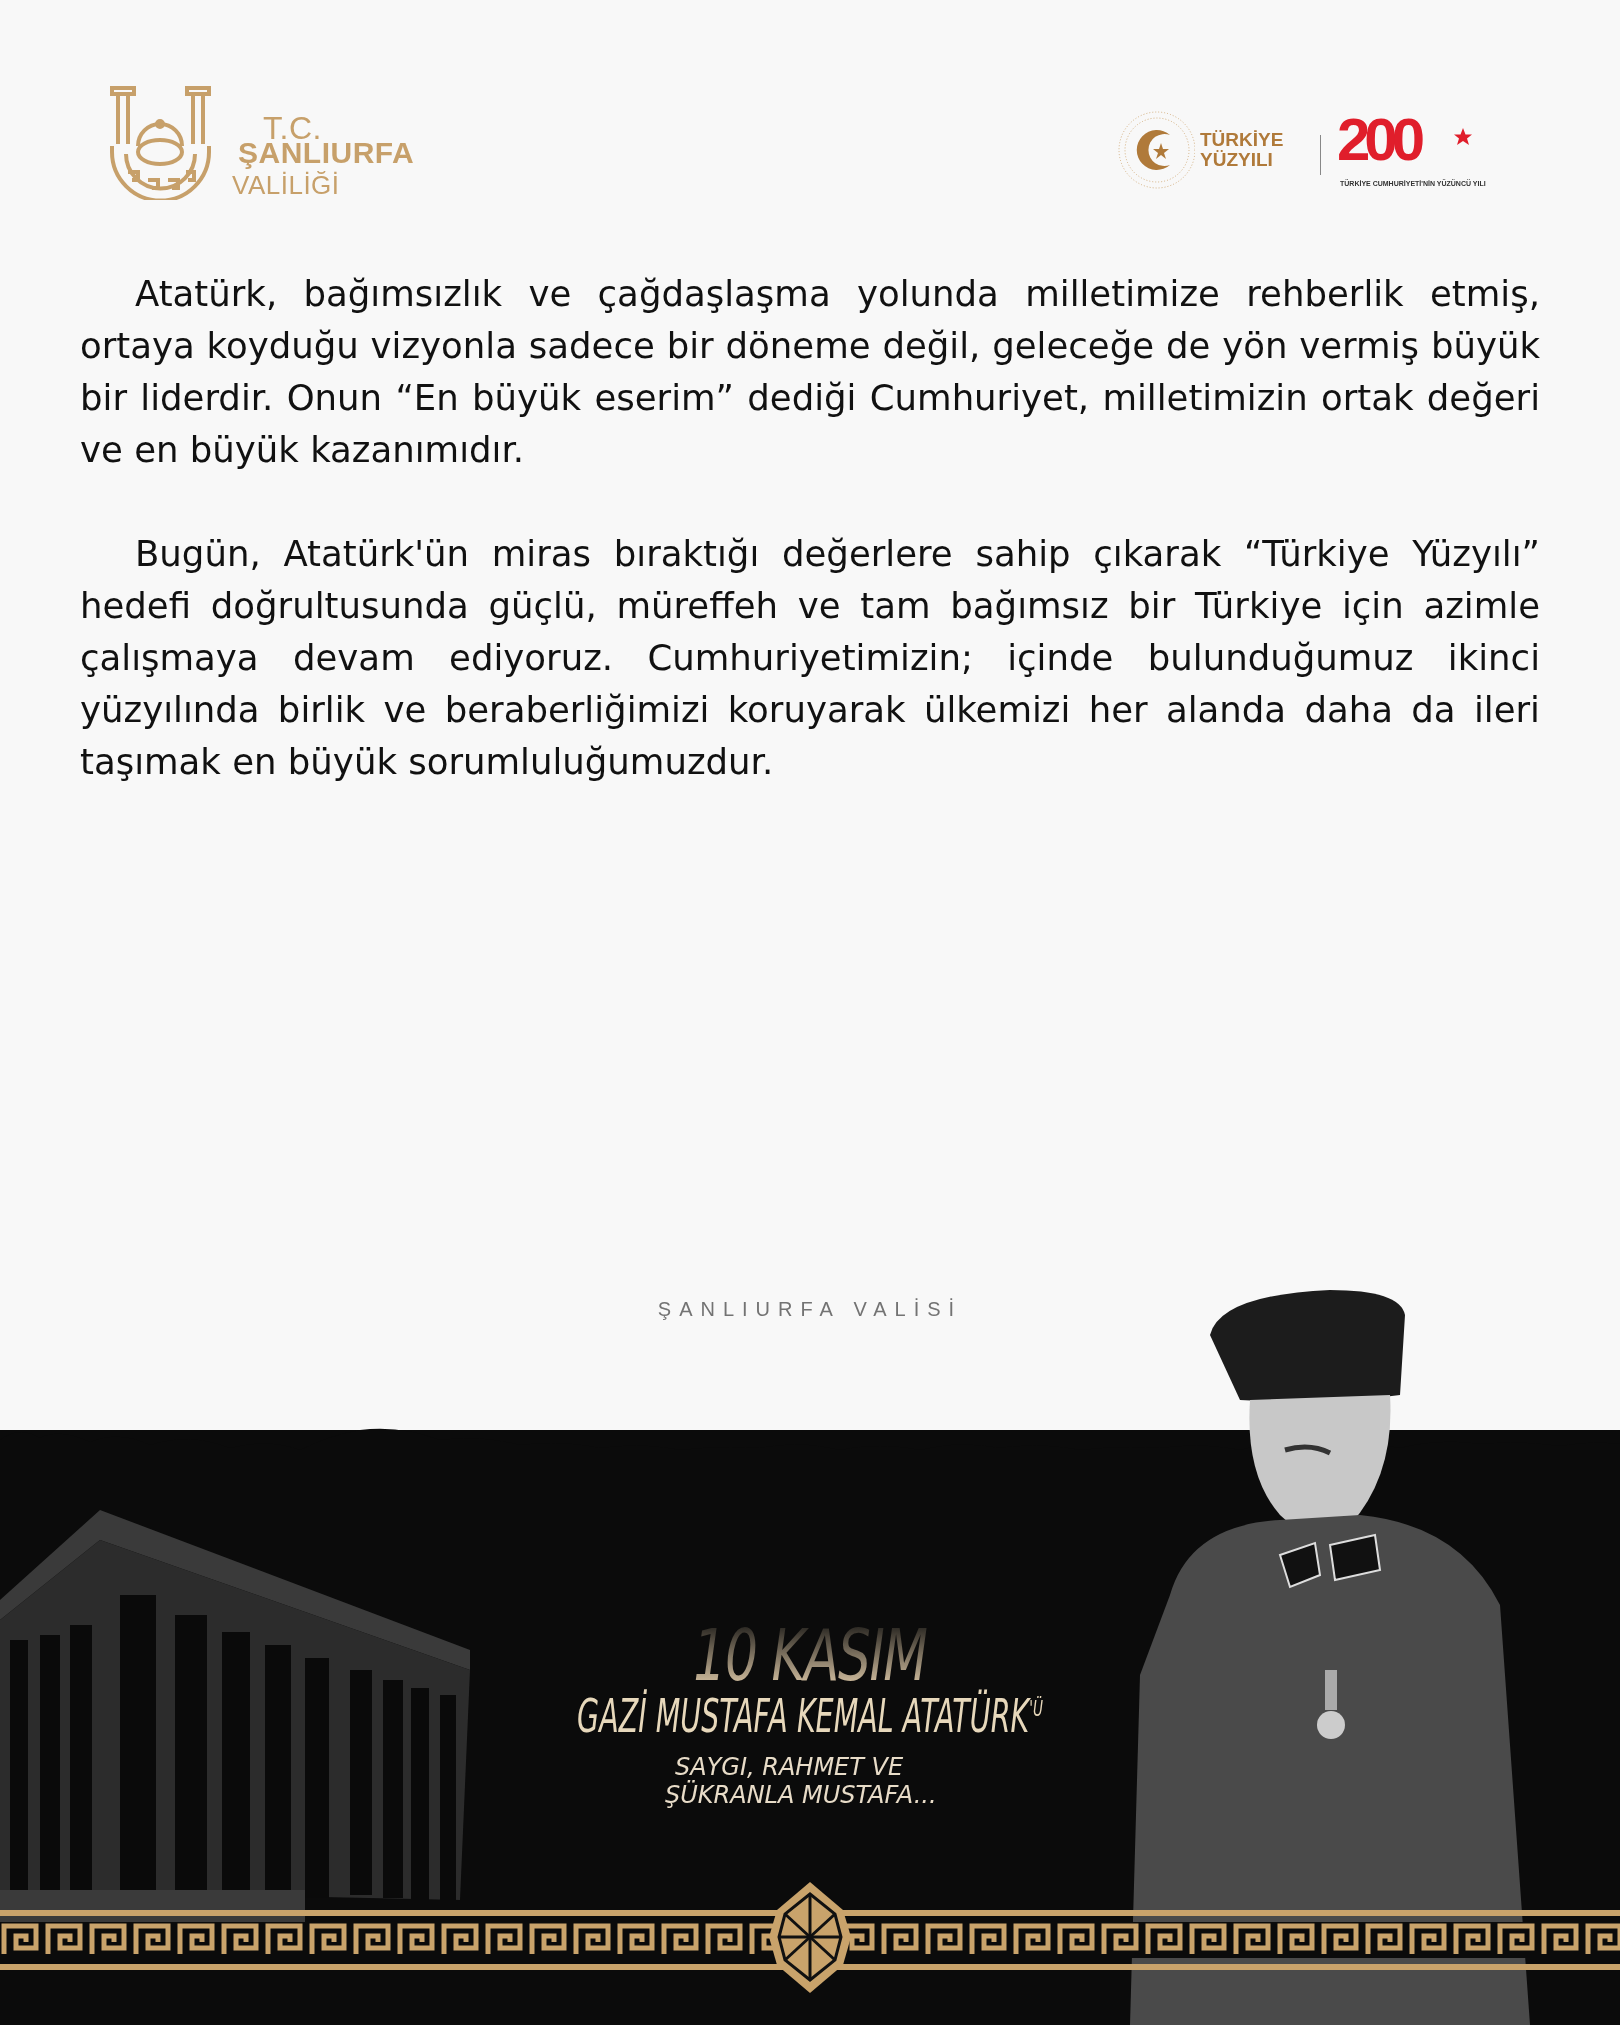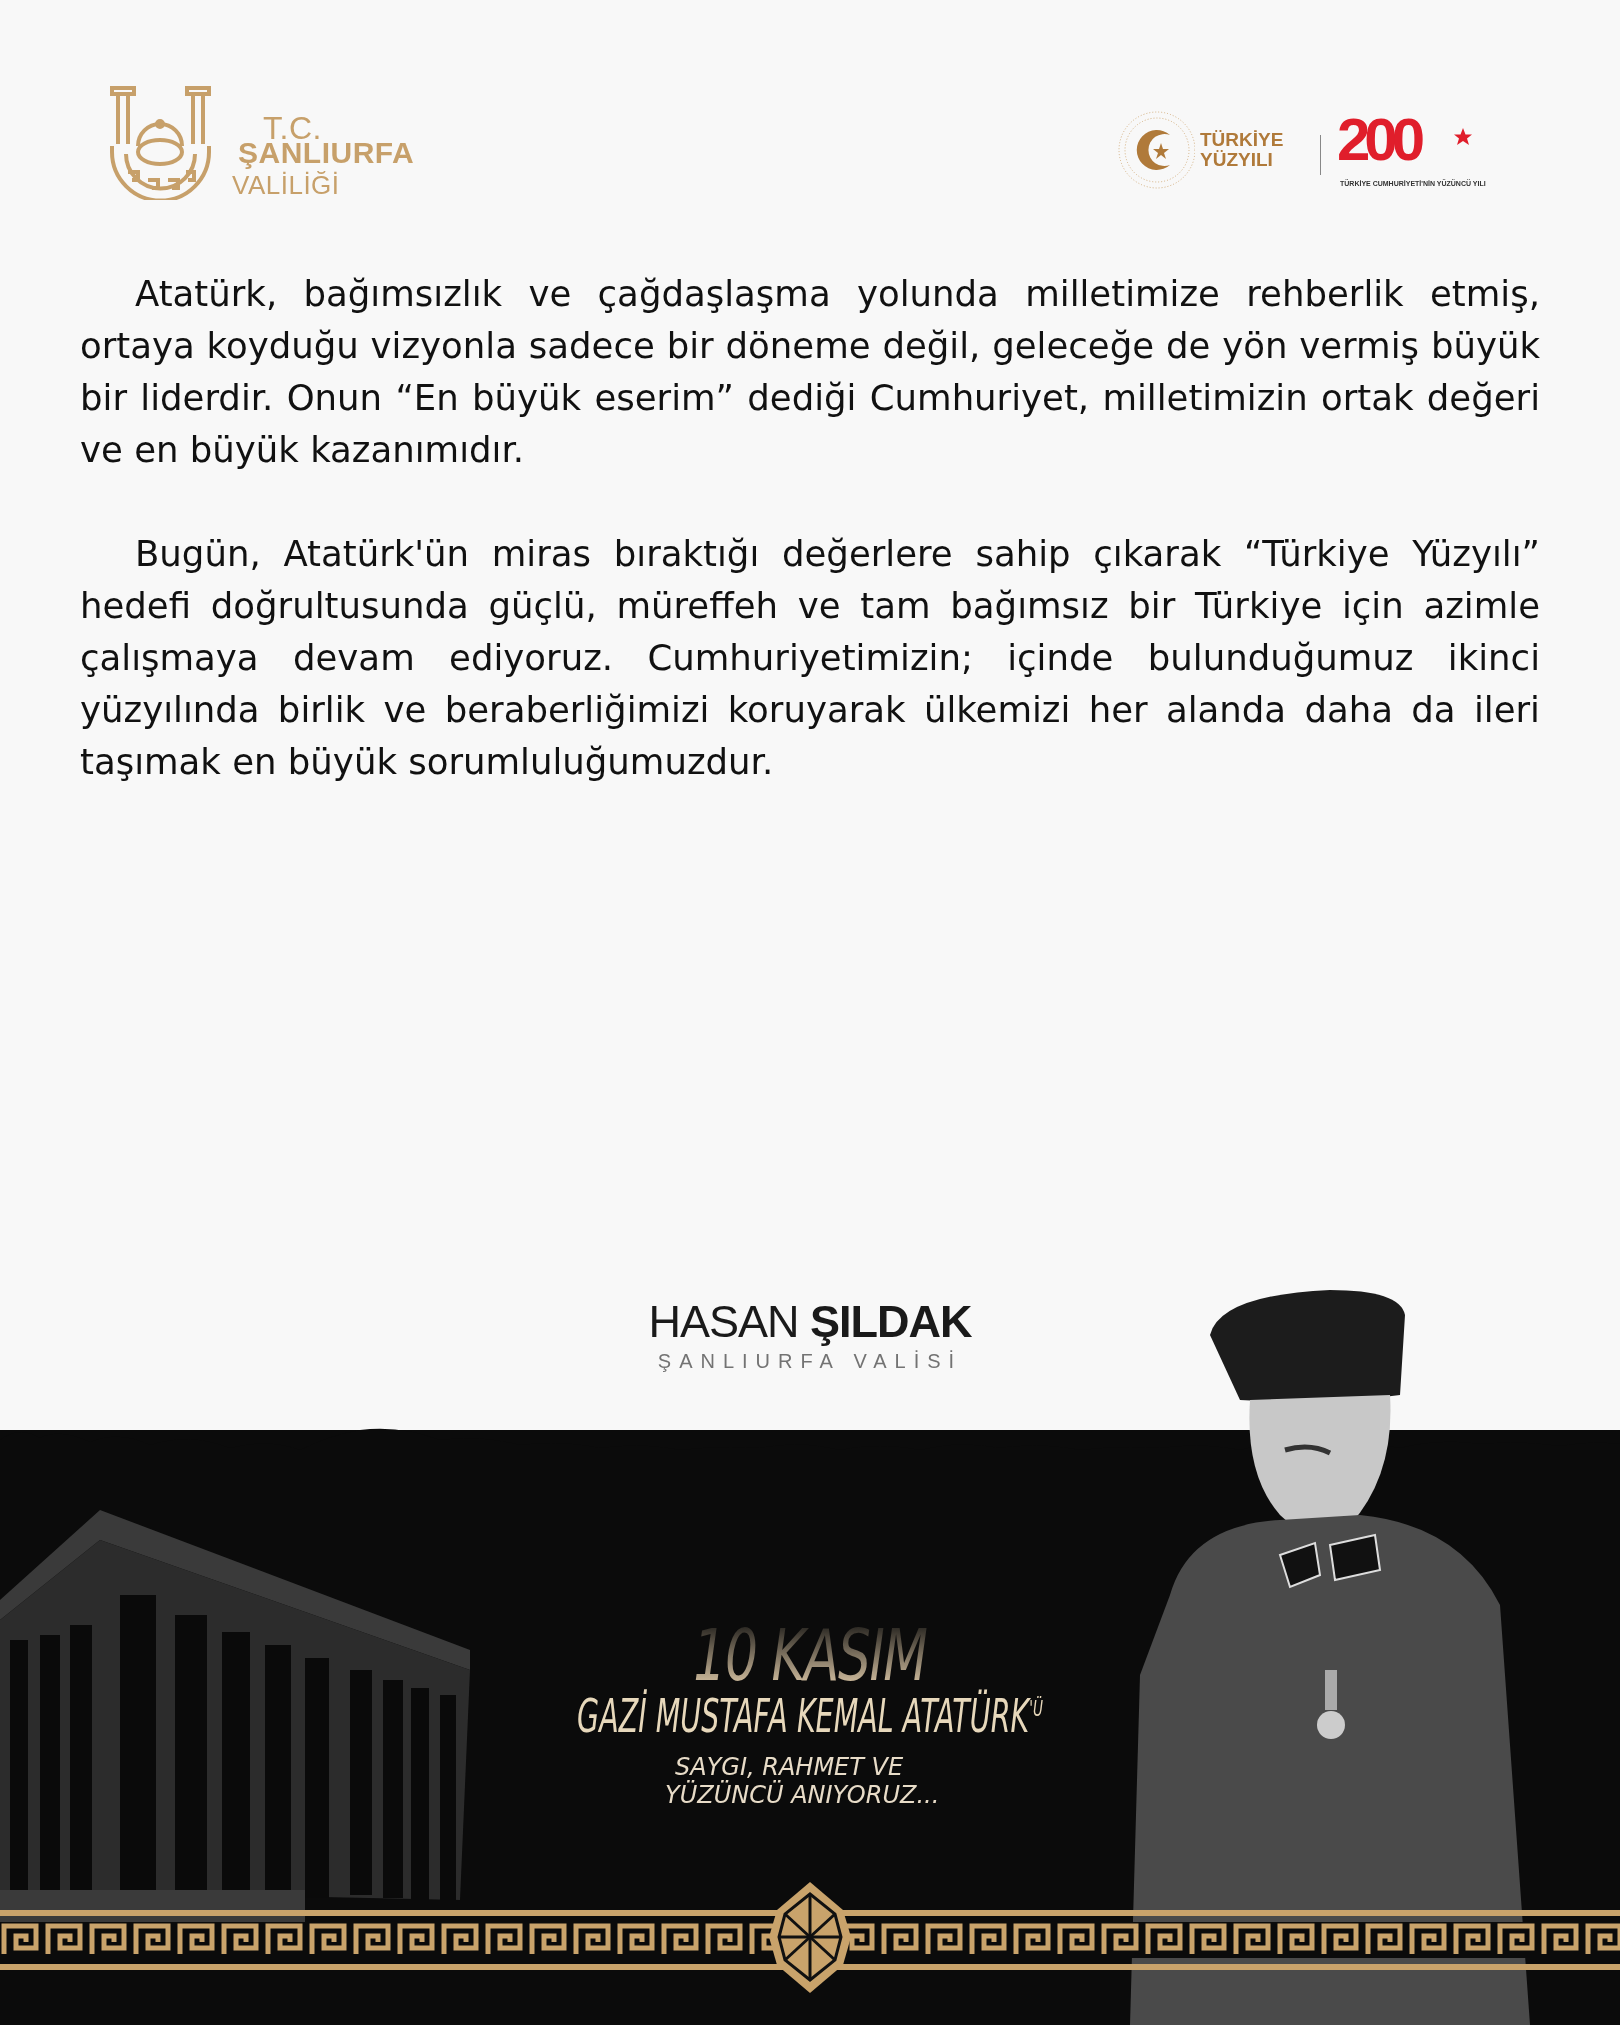"HASAN ŞILDAK" div.name { html: <div> <span>HASAN</span> <span>ŞILDAK</span> </div> -> none }
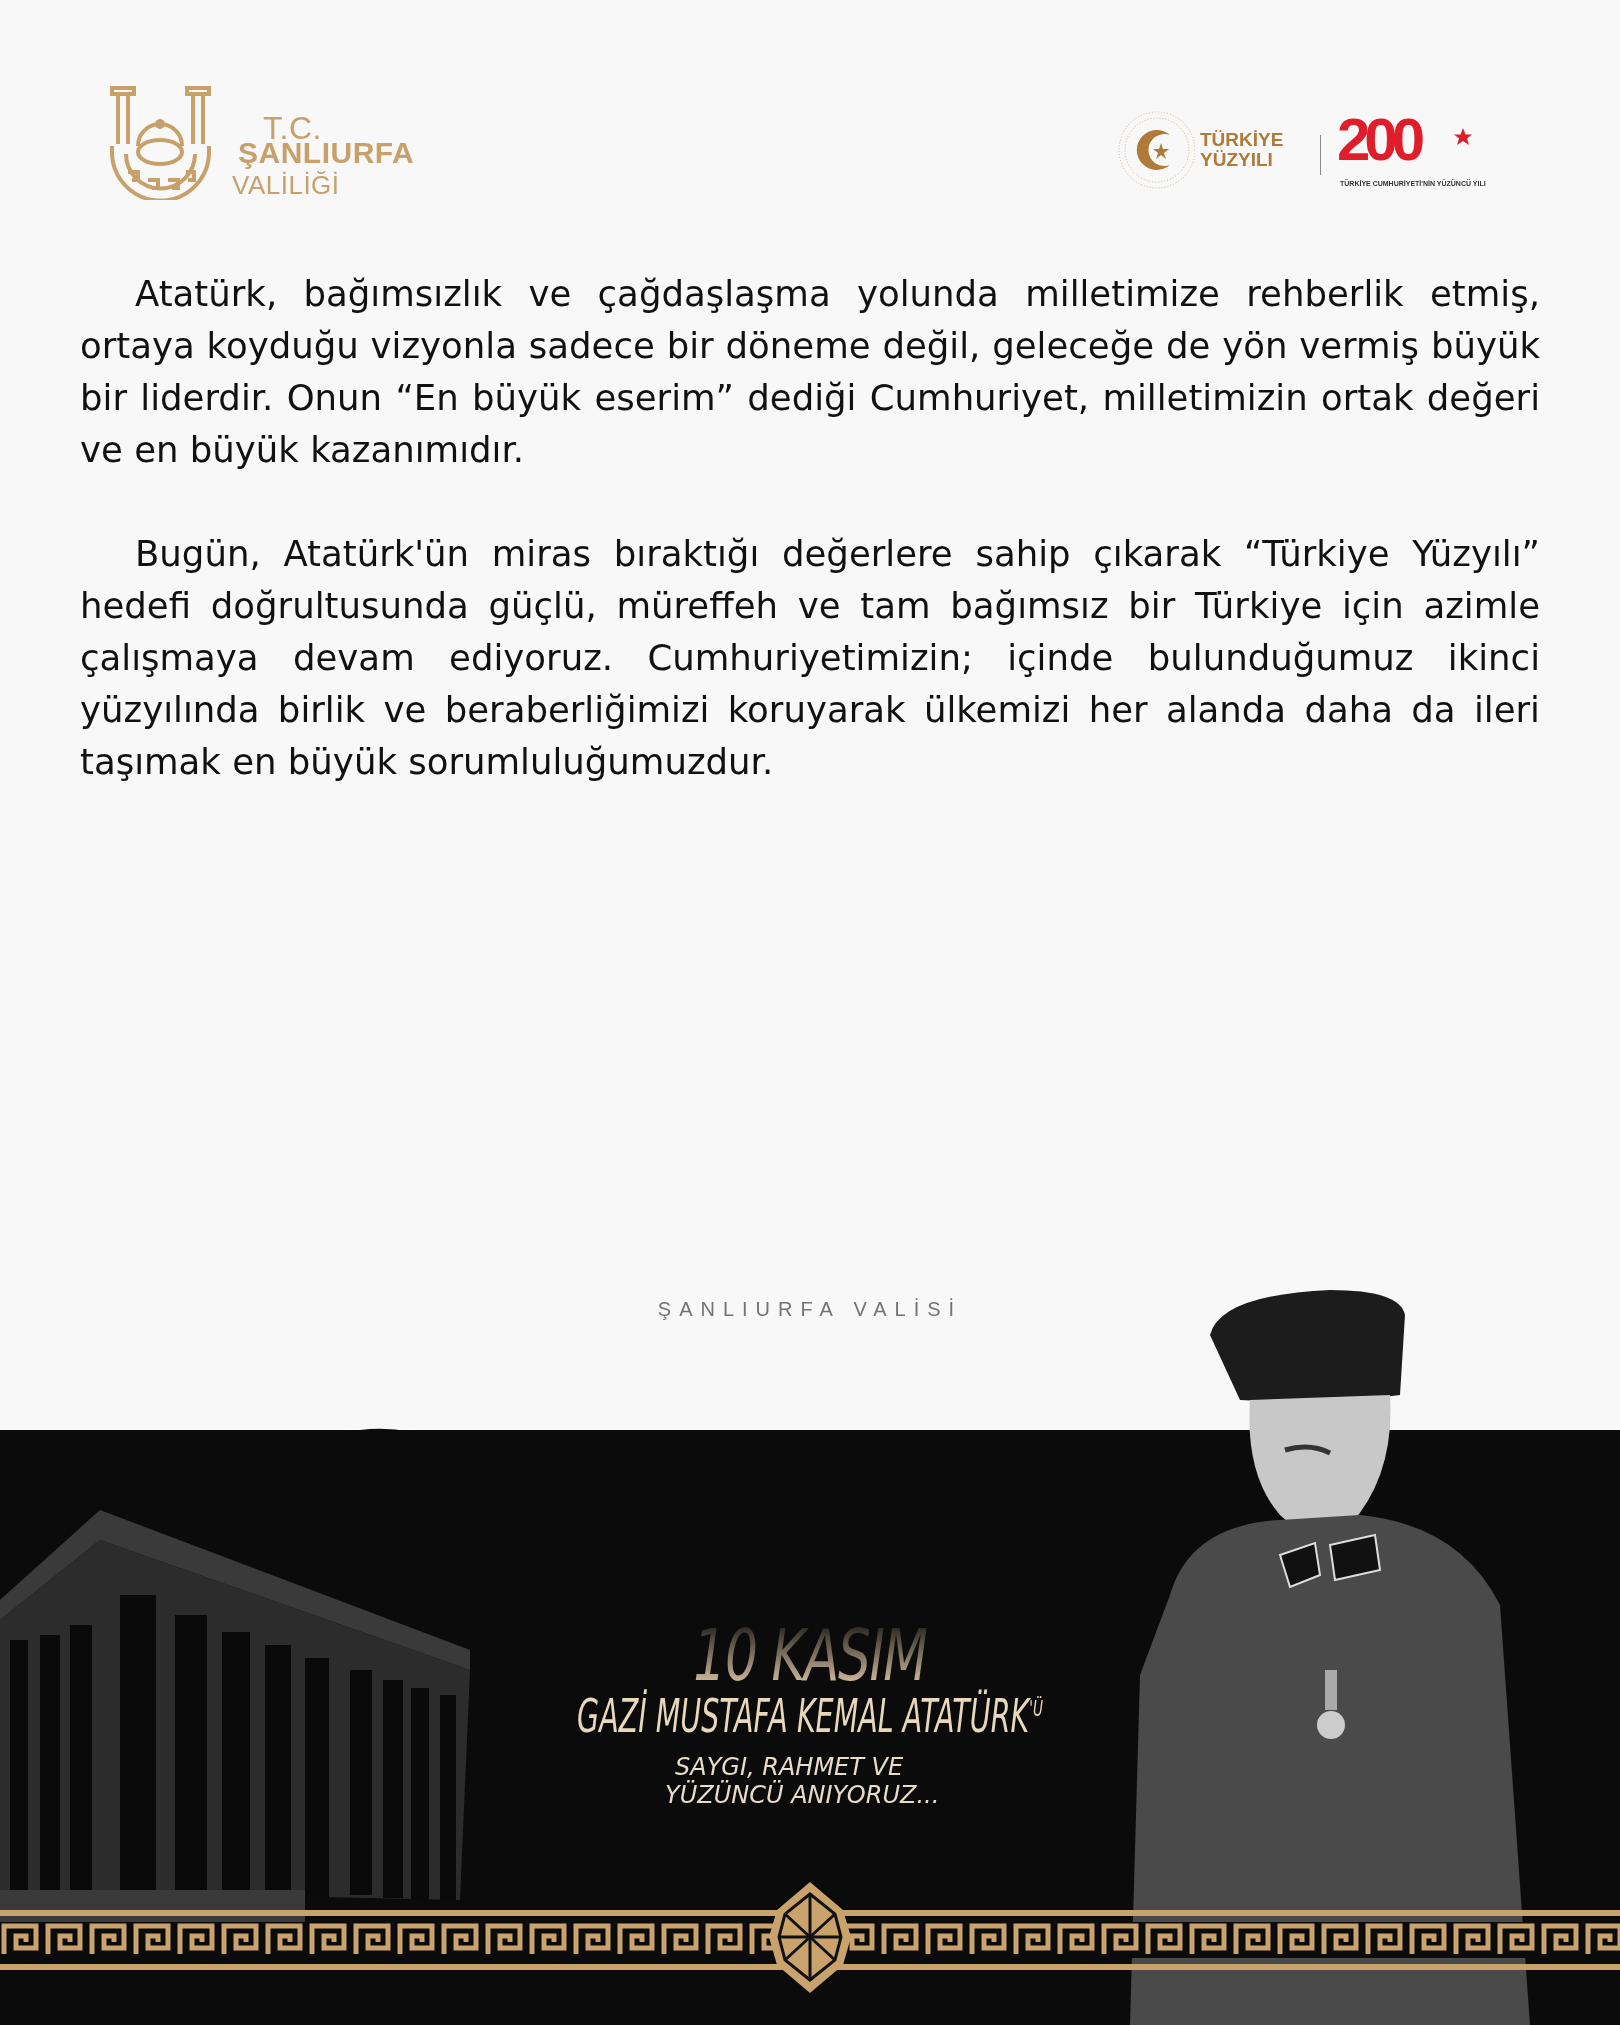"YÜZÜNCÜ ANIYORUZ..." span.l2 { text: YÜZÜNCÜ ANIYORUZ -> ŞÜKRANLA MUSTAFA }
